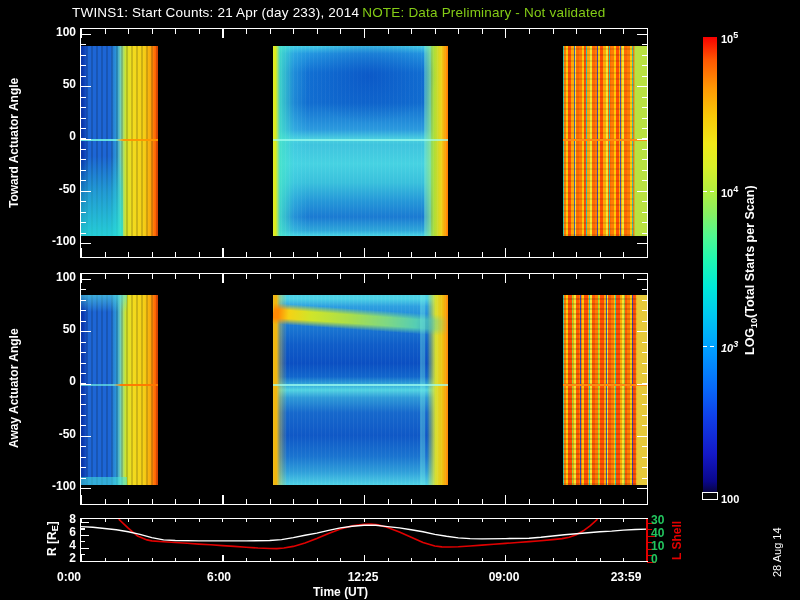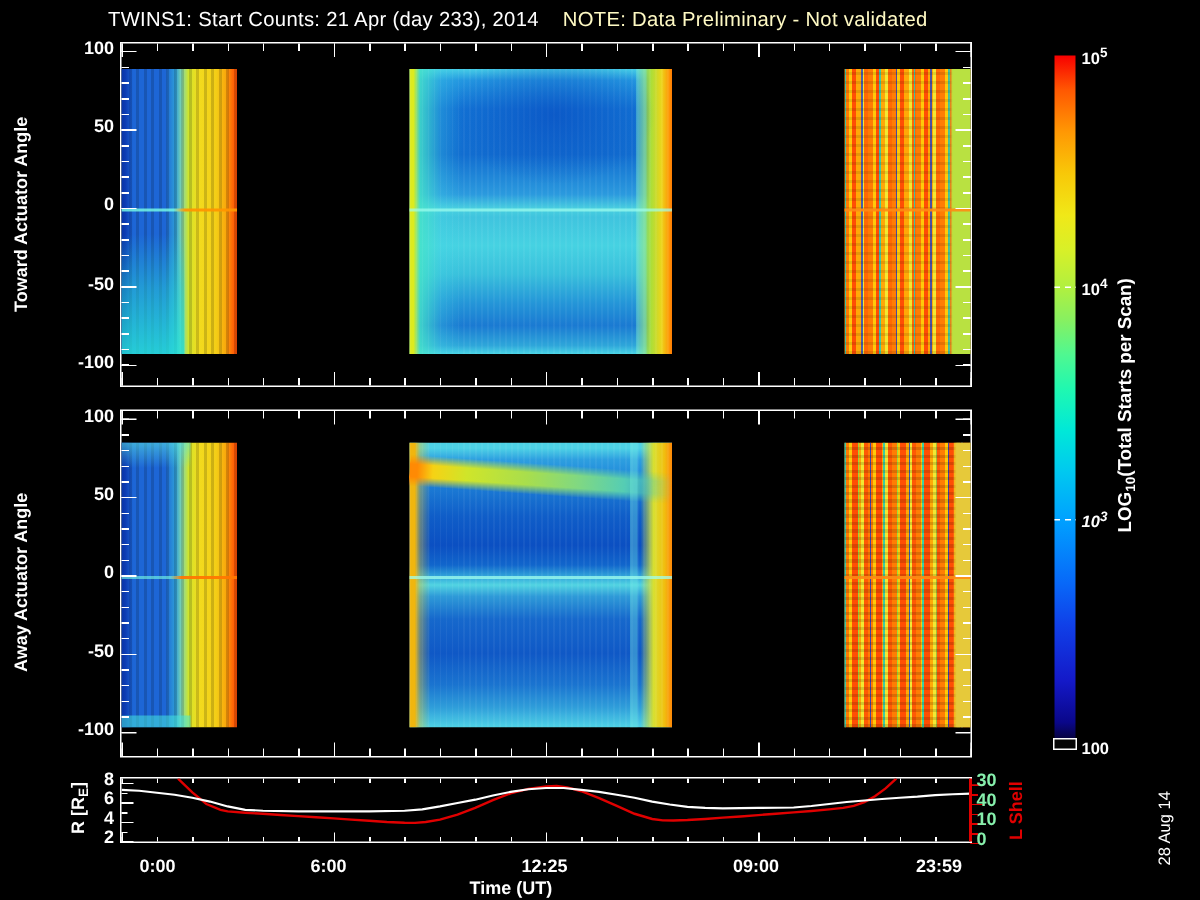"NOTE: Data Preliminary - Not" #title .note { color: #fef9c3 -> #84cc16; margin-left: 16px -> 3px }
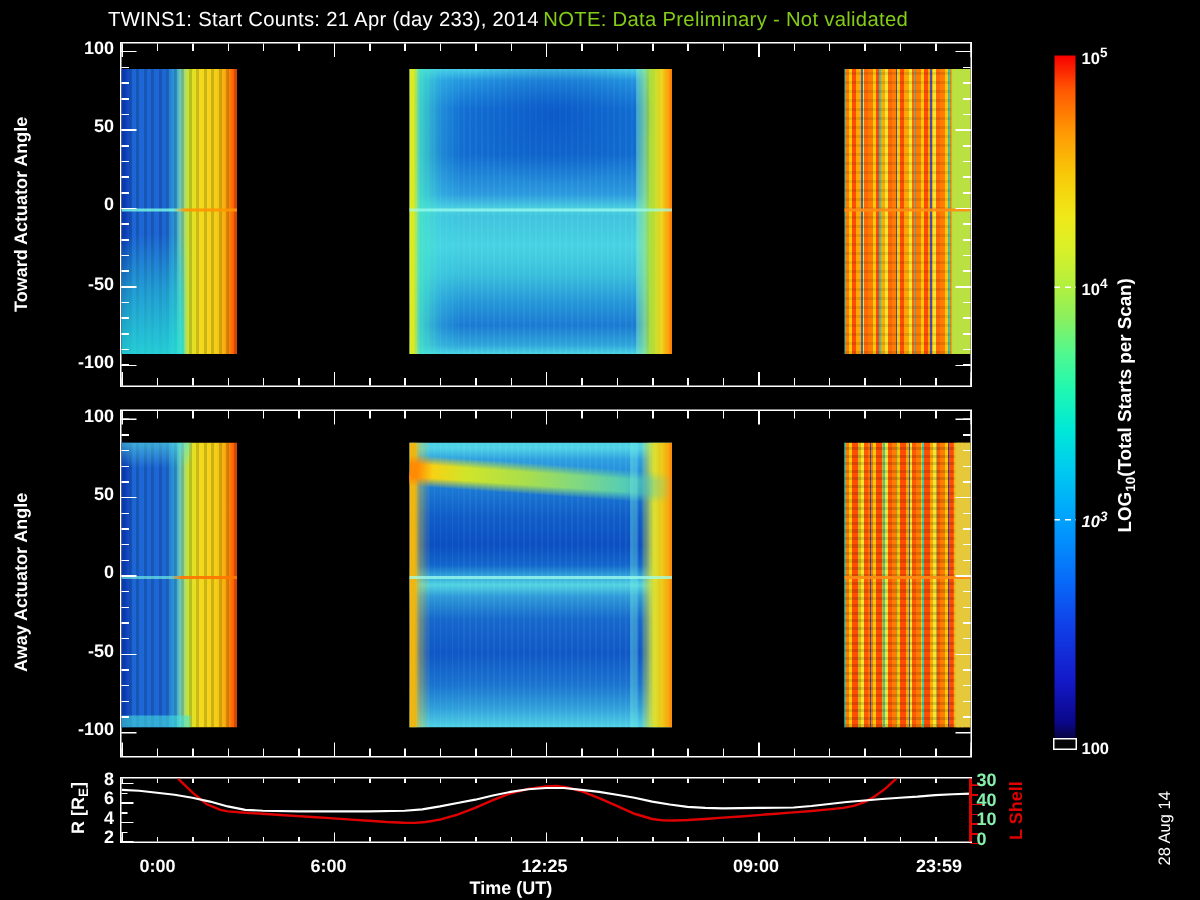"30" .rlabel { color: #86efac -> #22c55e }
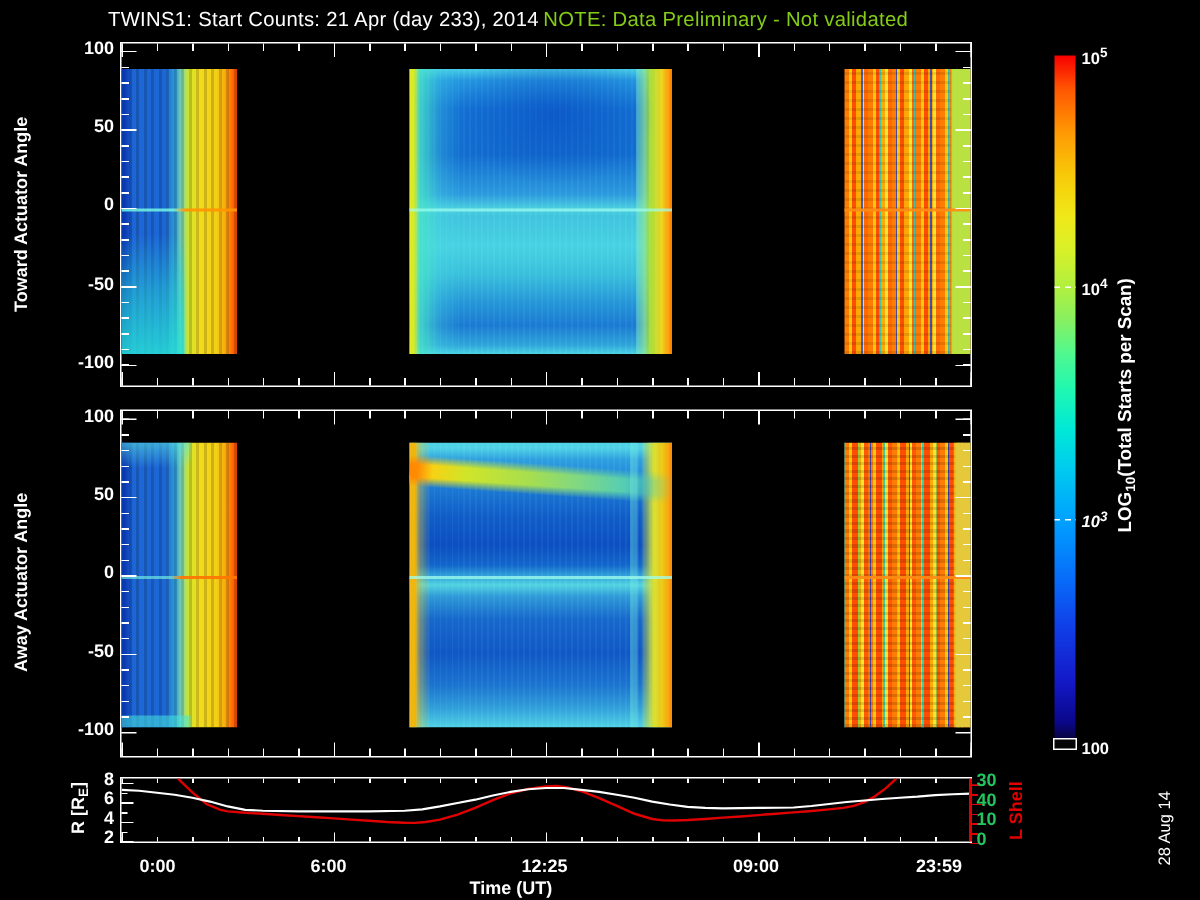"0:00" div.xlabel { left: 83px -> 47px }
